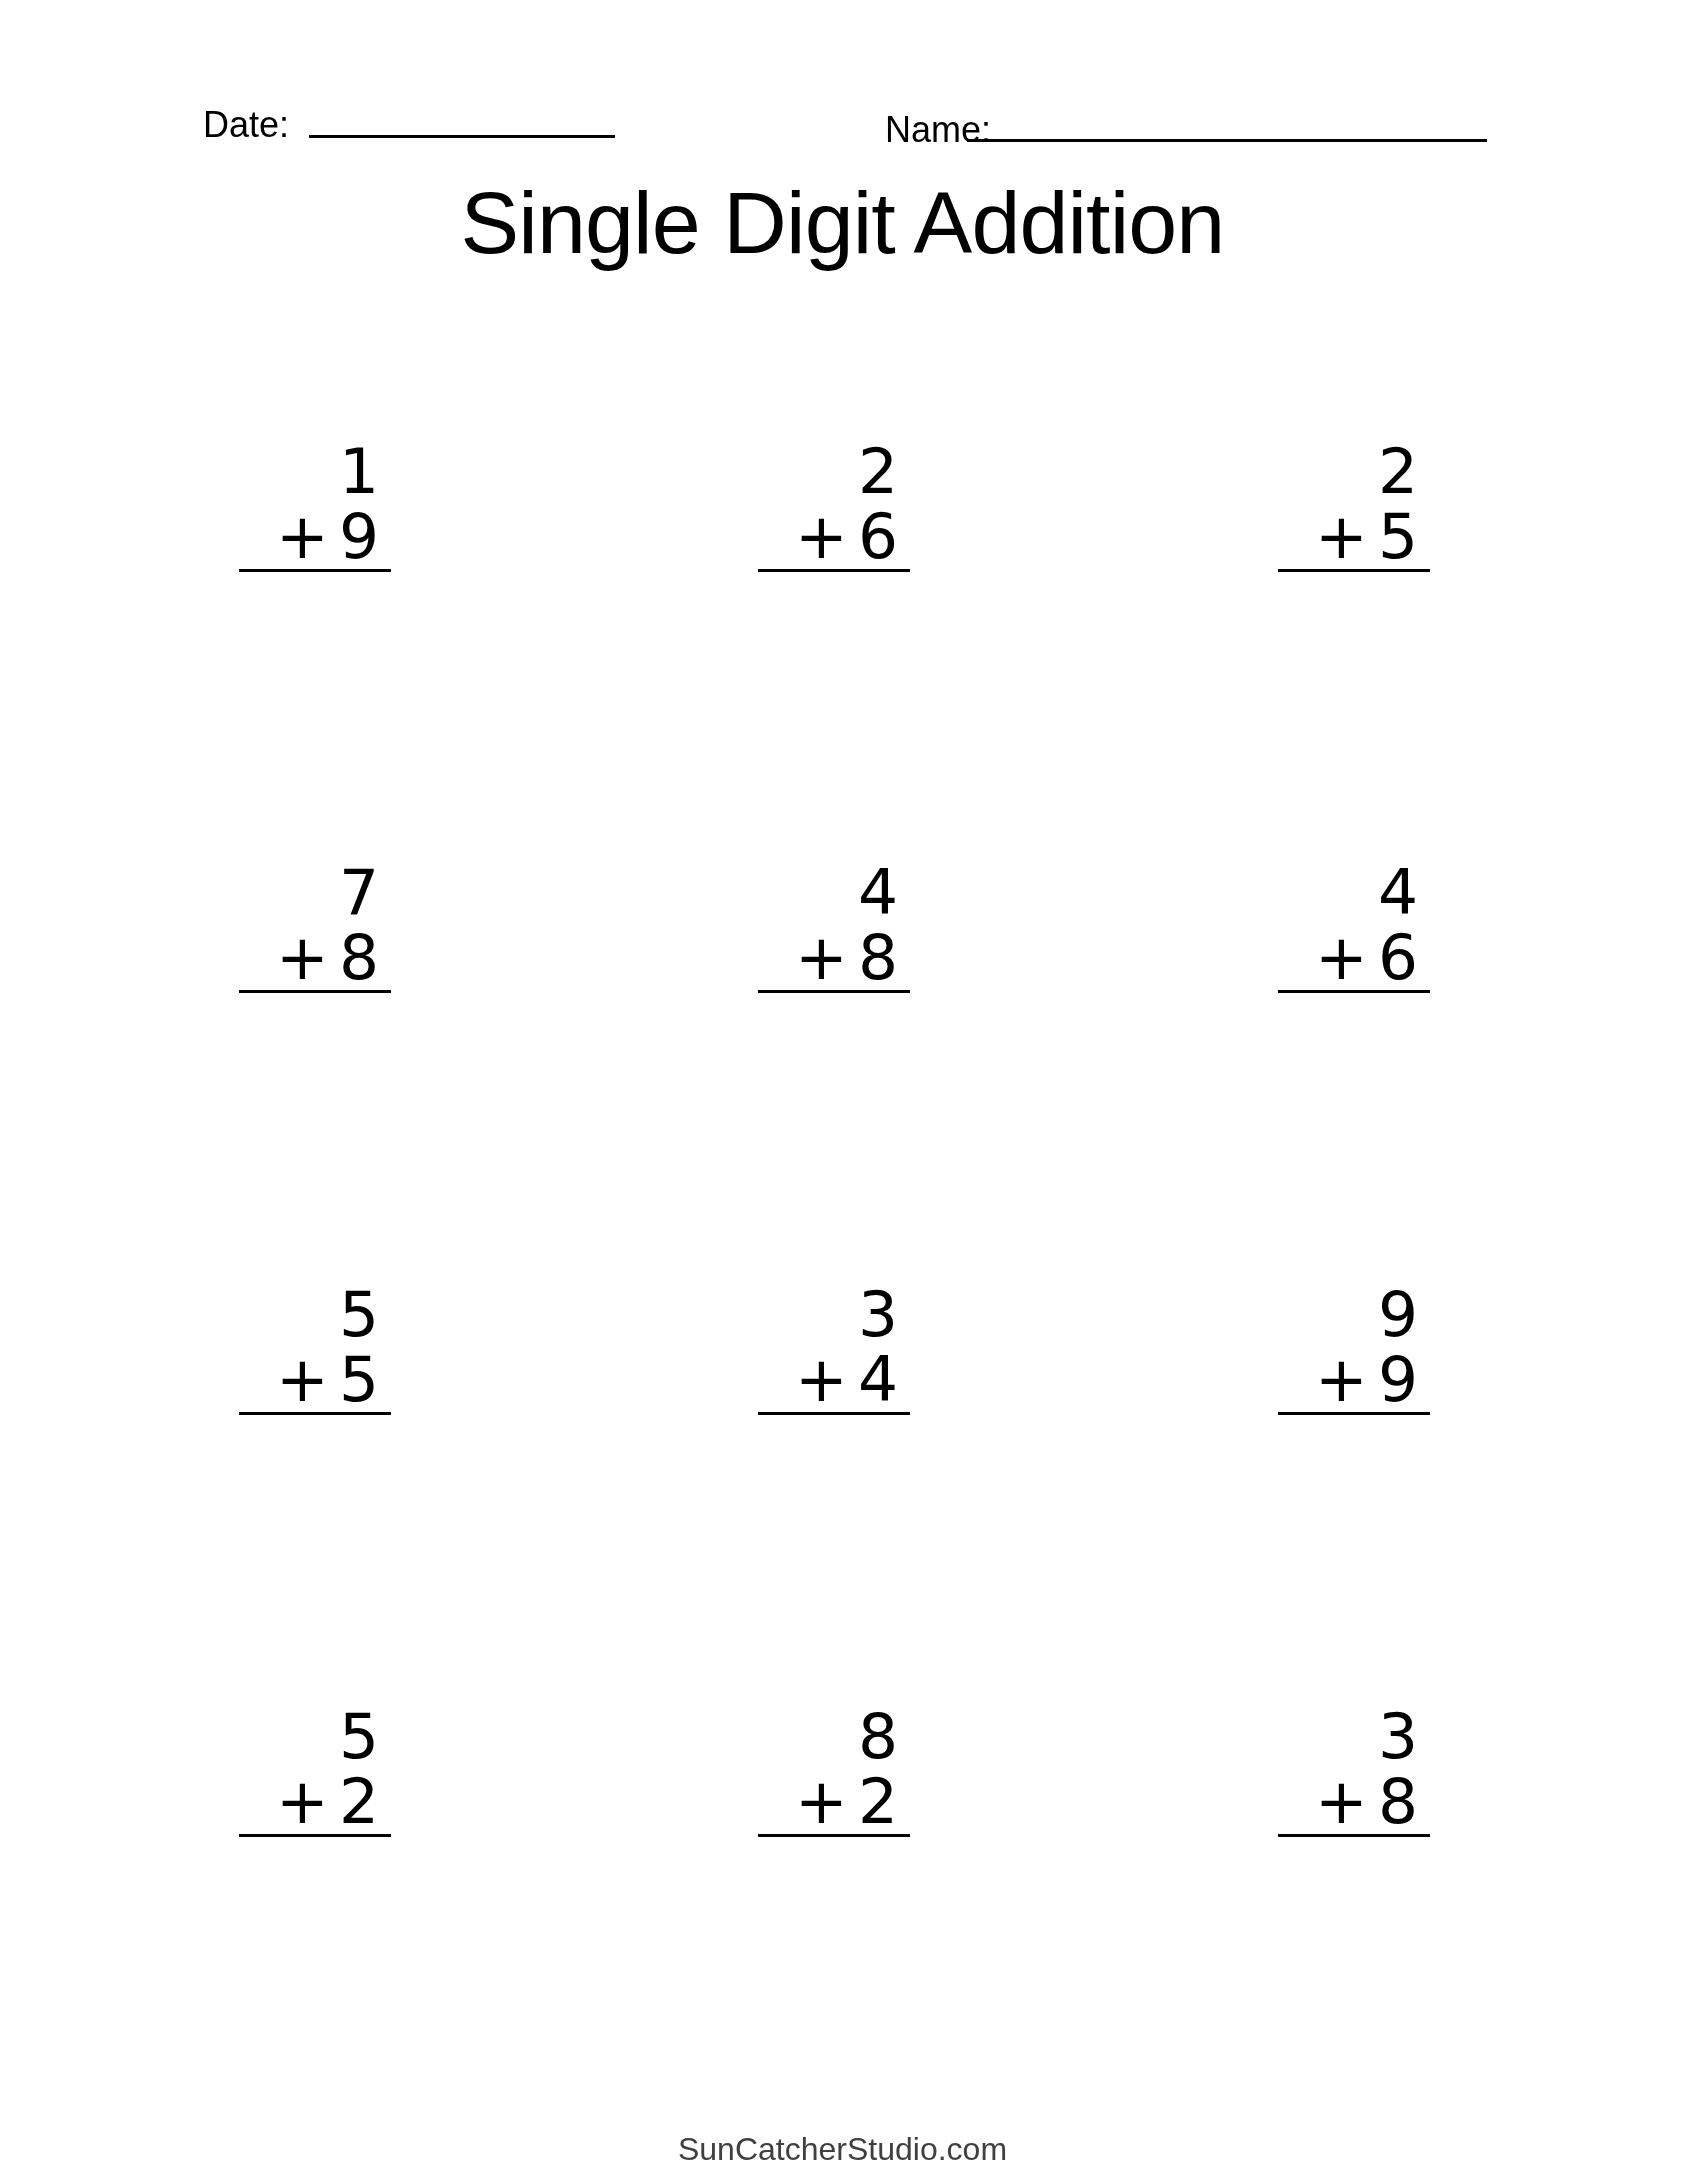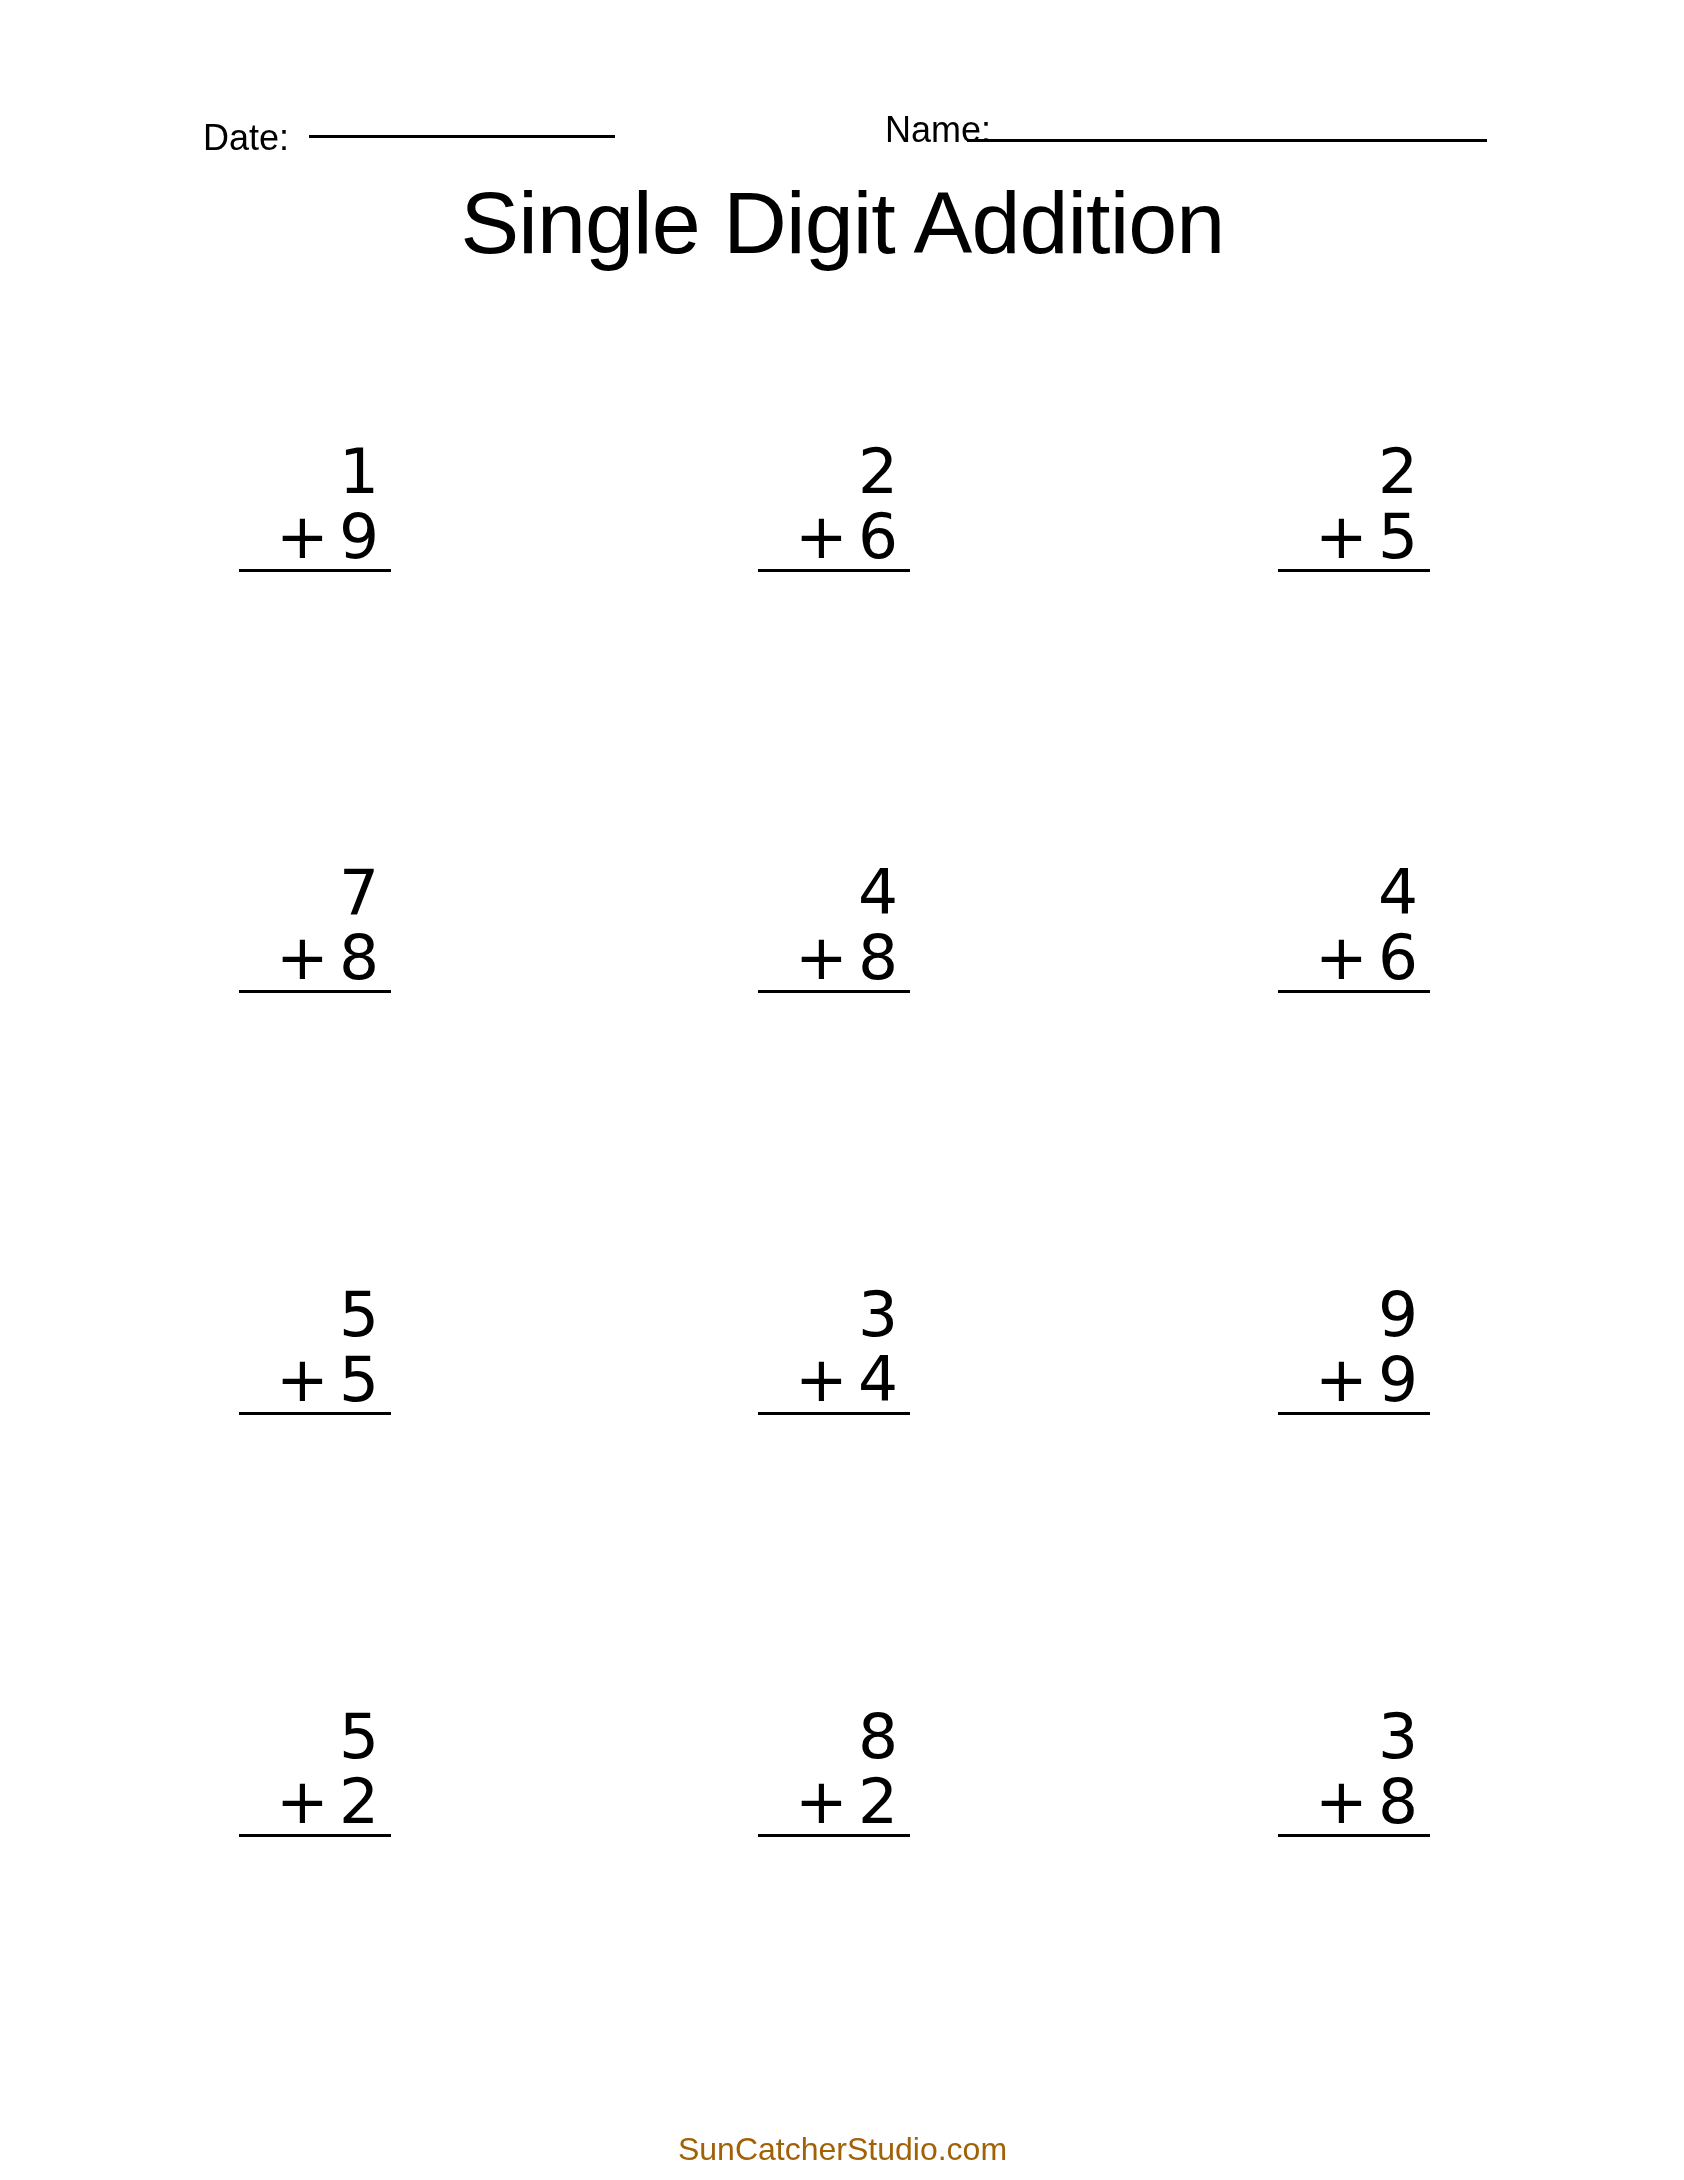"Date:" #date-label { top: 120px -> 107px }
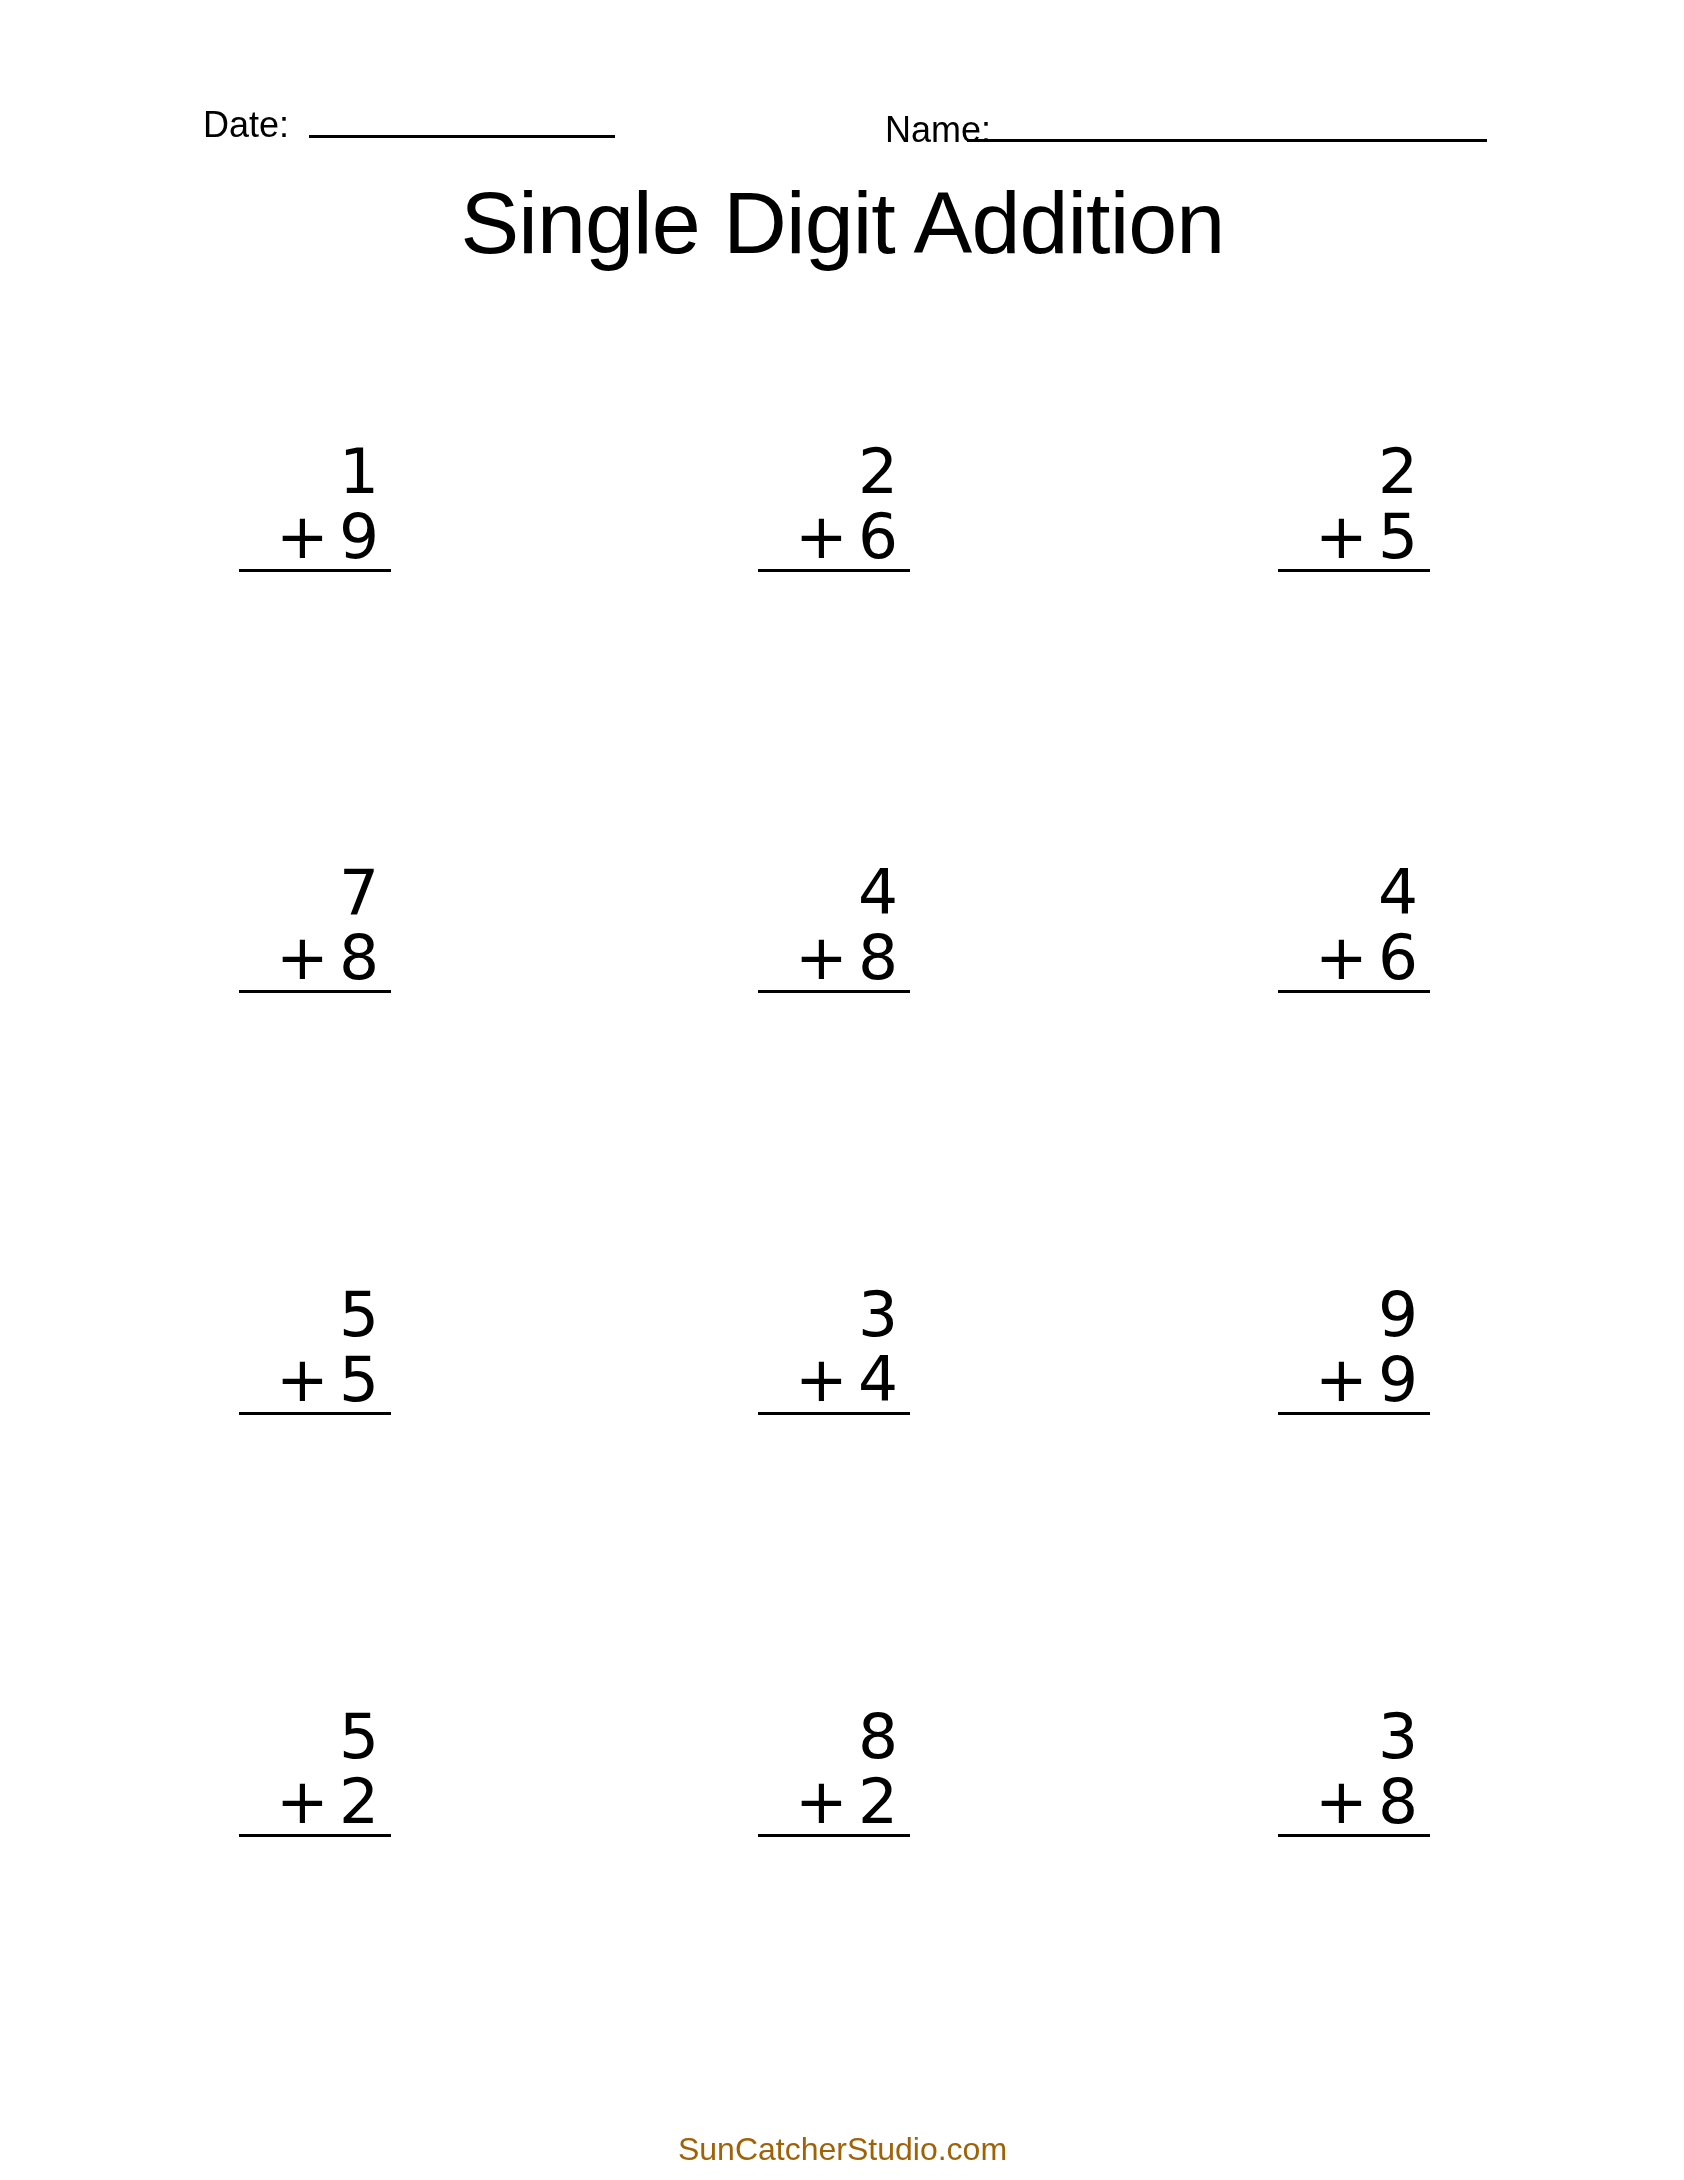"SunCatcherStudio.com" .footer { color: #a16207 -> #404040 }
